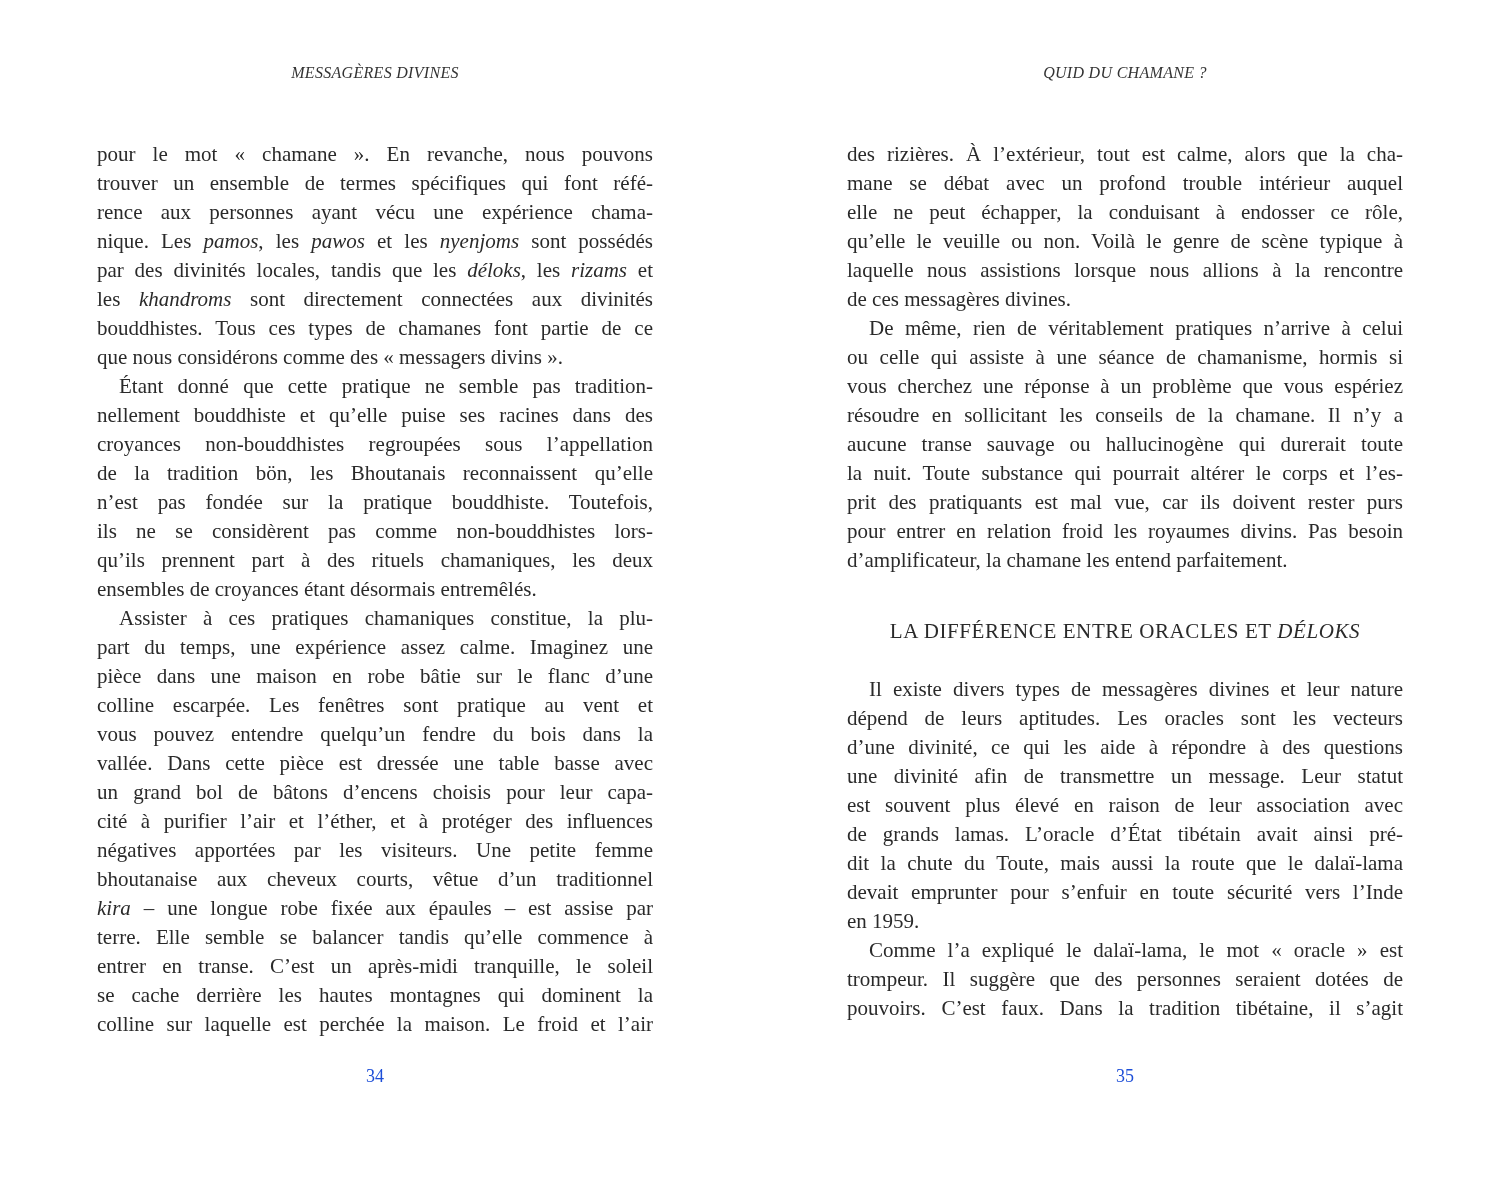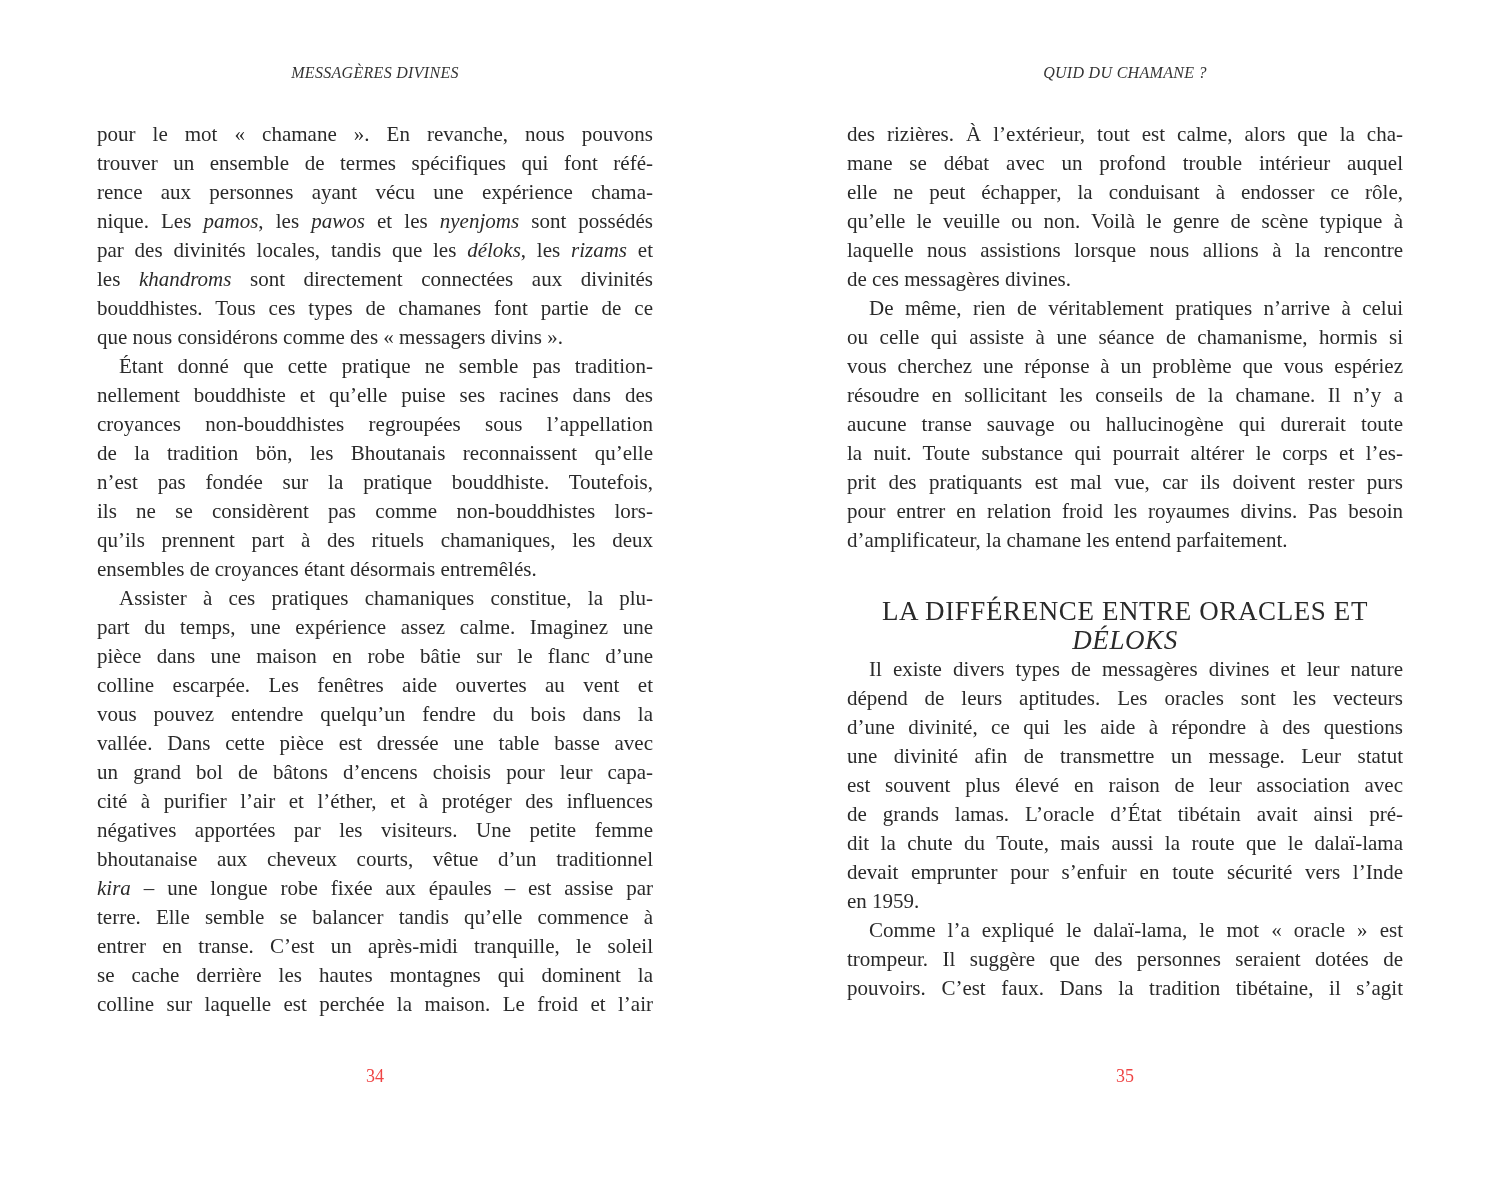"pour le mot « chamane" .body-text { top: 120px -> 140px }
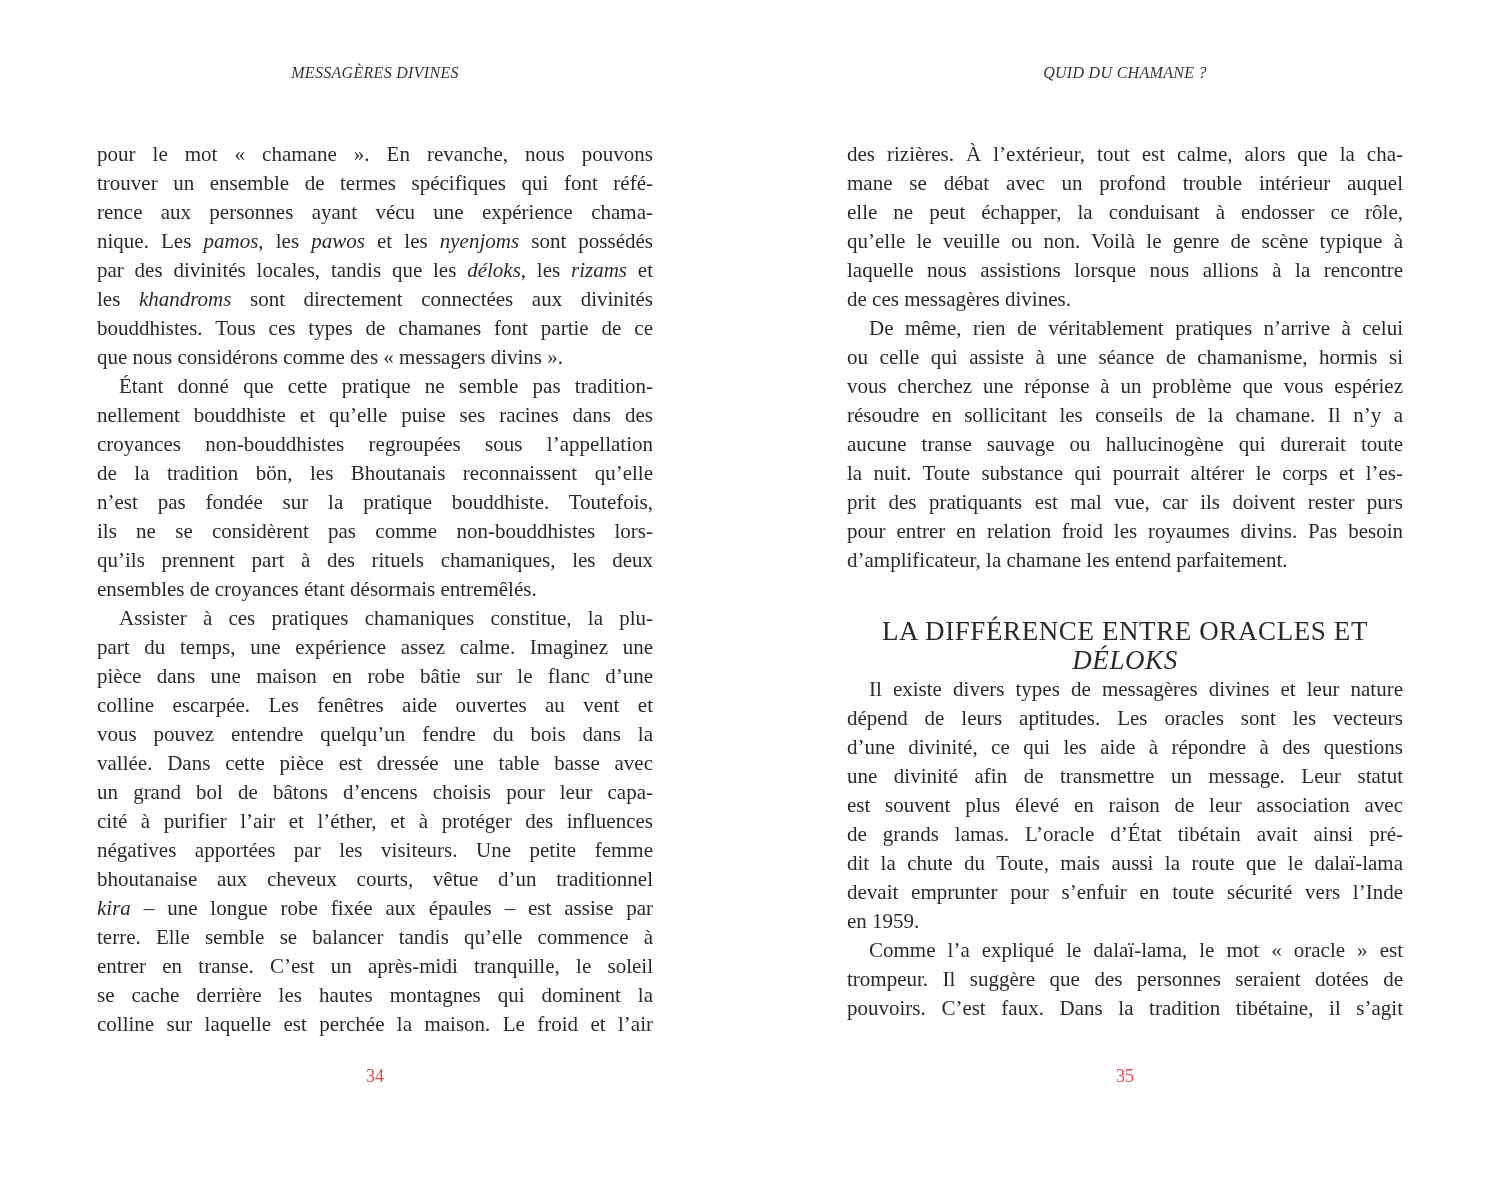"LA DIFFÉRENCE ENTRE ORACLES ET" .heading { font-size: 27px -> 21px }
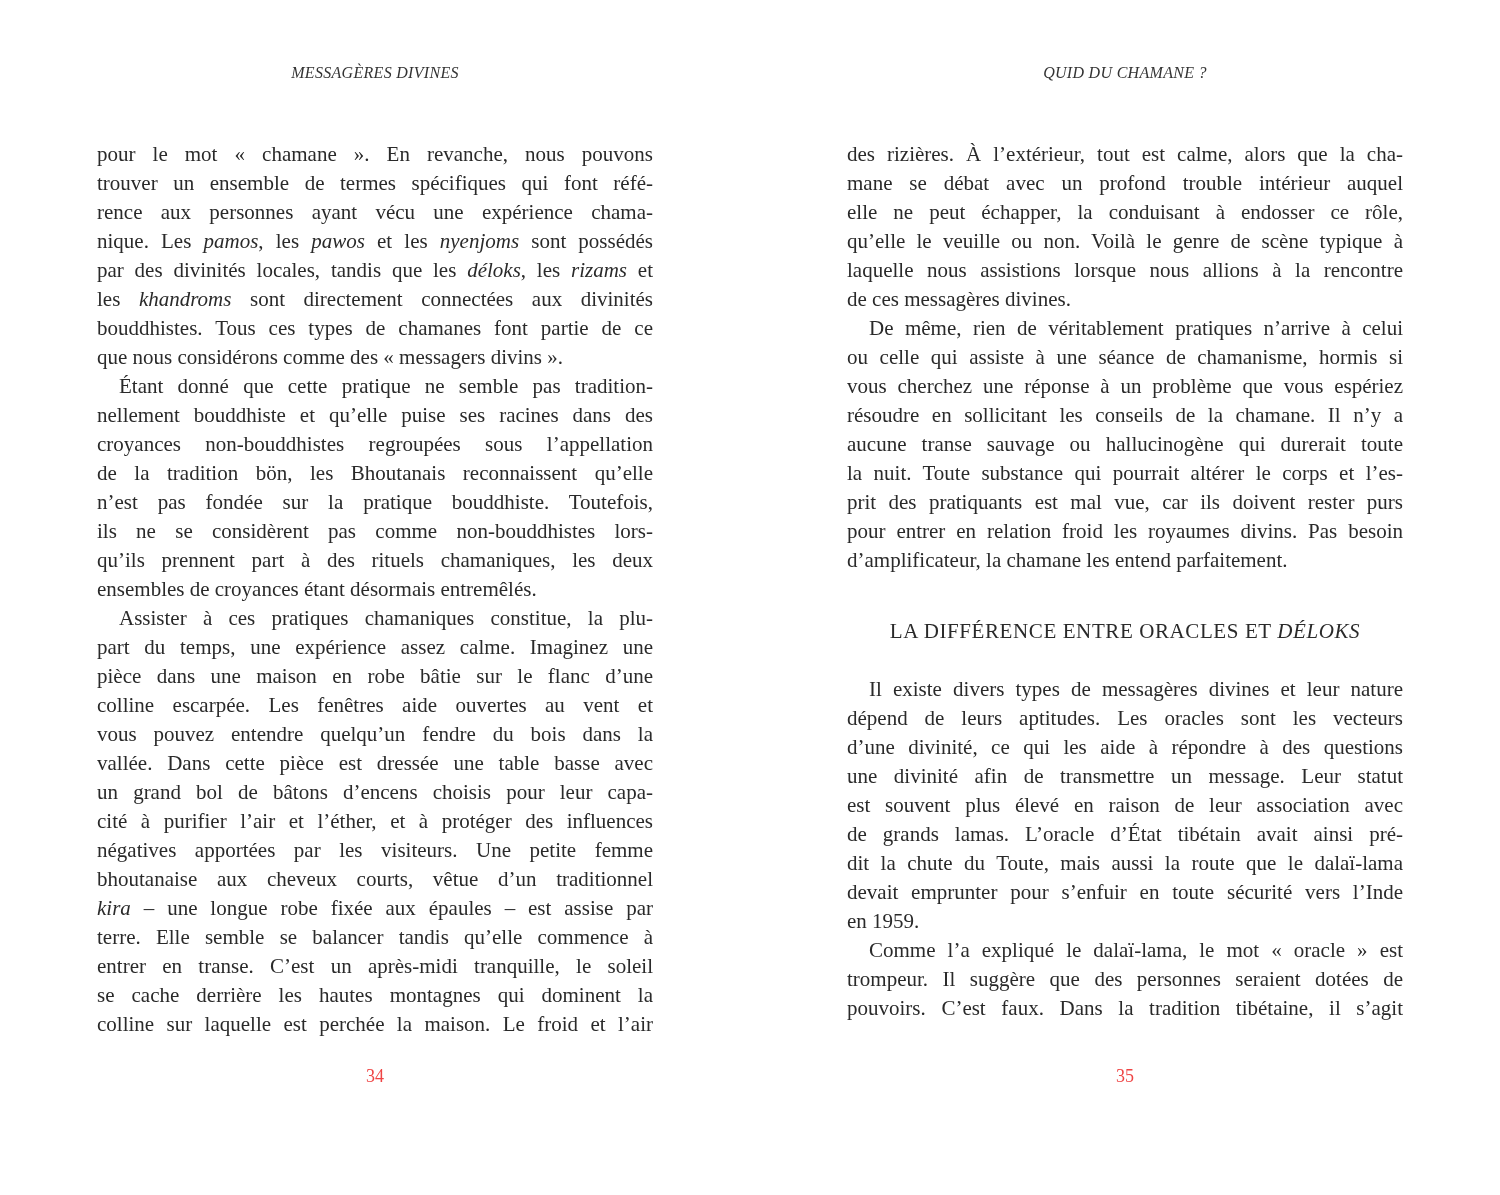"colline escarpée. Les fenêtres aide" span.line { text: aide ouvertes -> sont pratique }
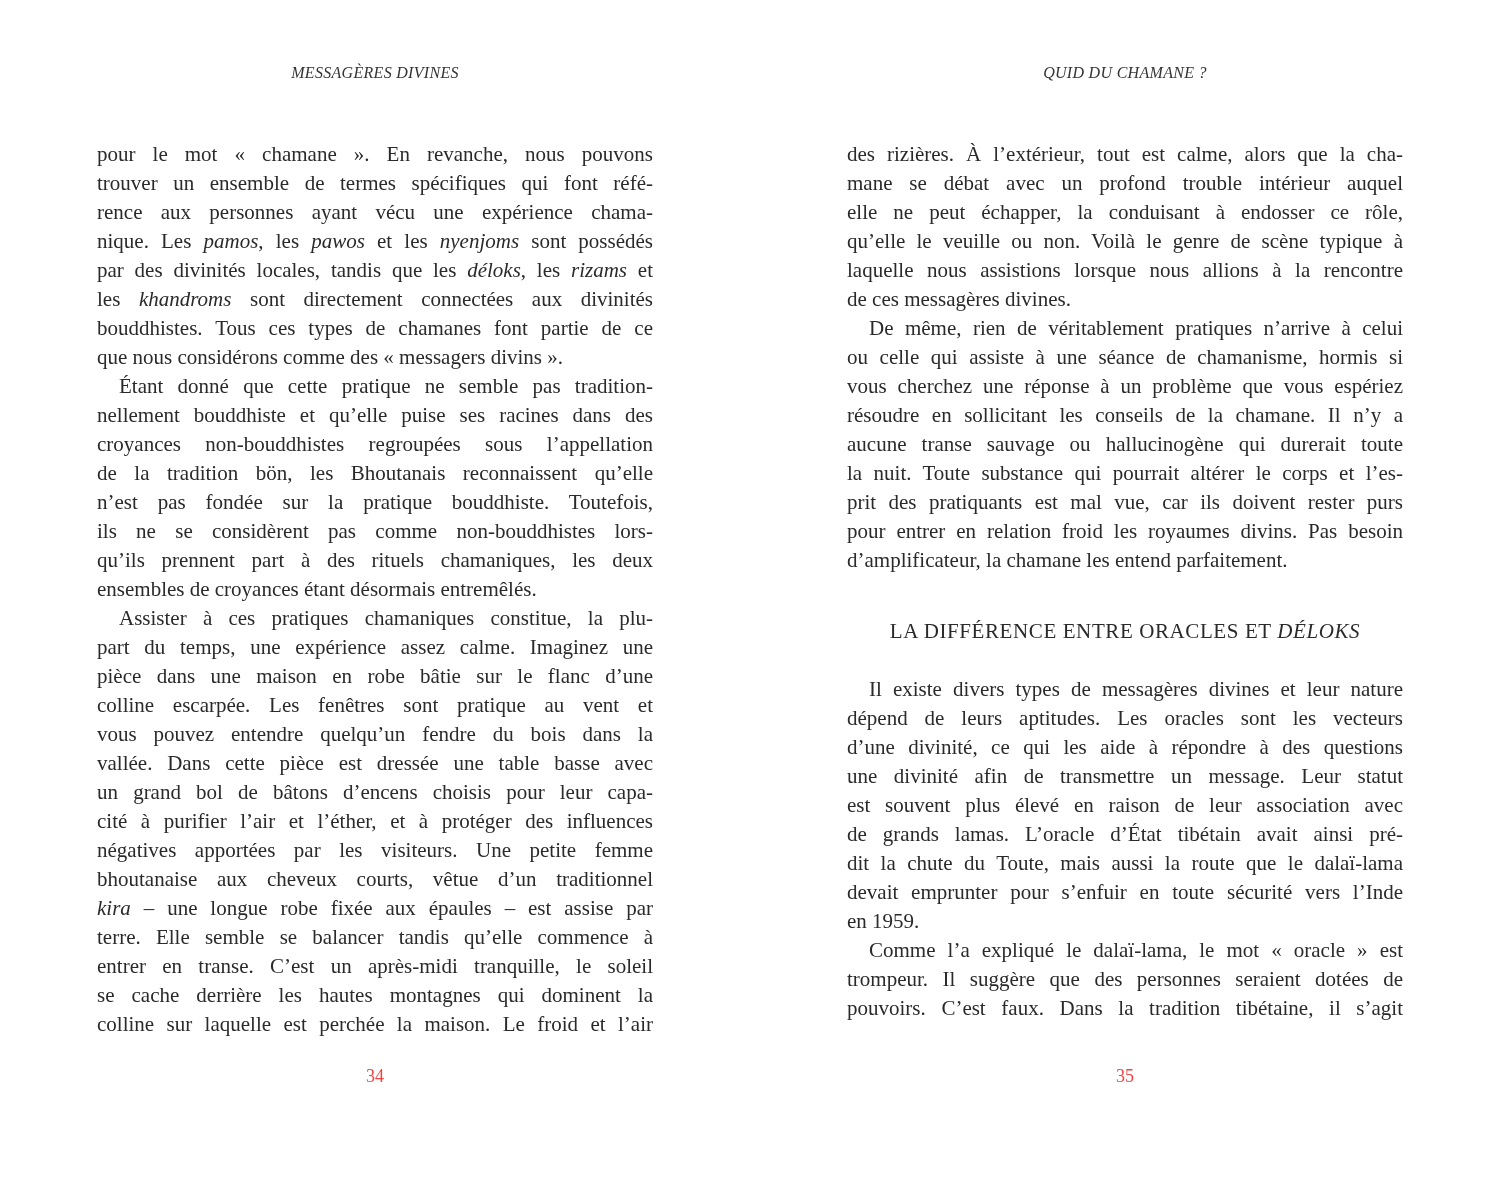"34" .folio { color: #ef4444 -> #1d4ed8 }
